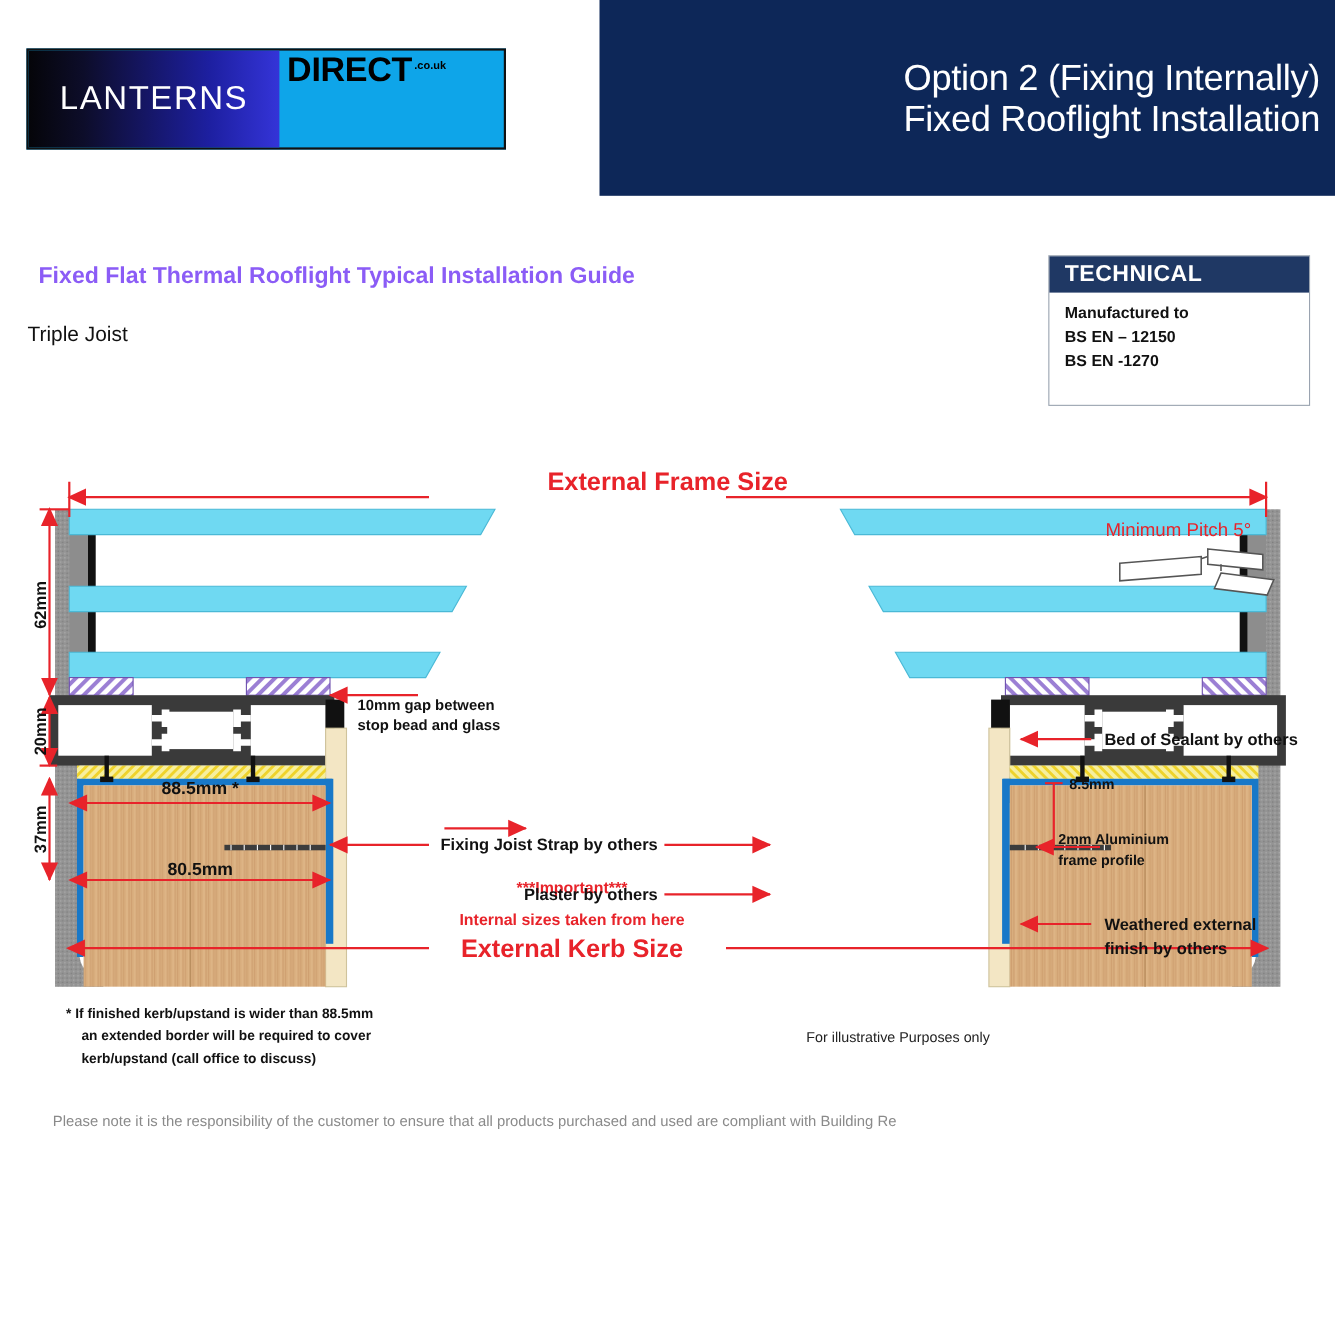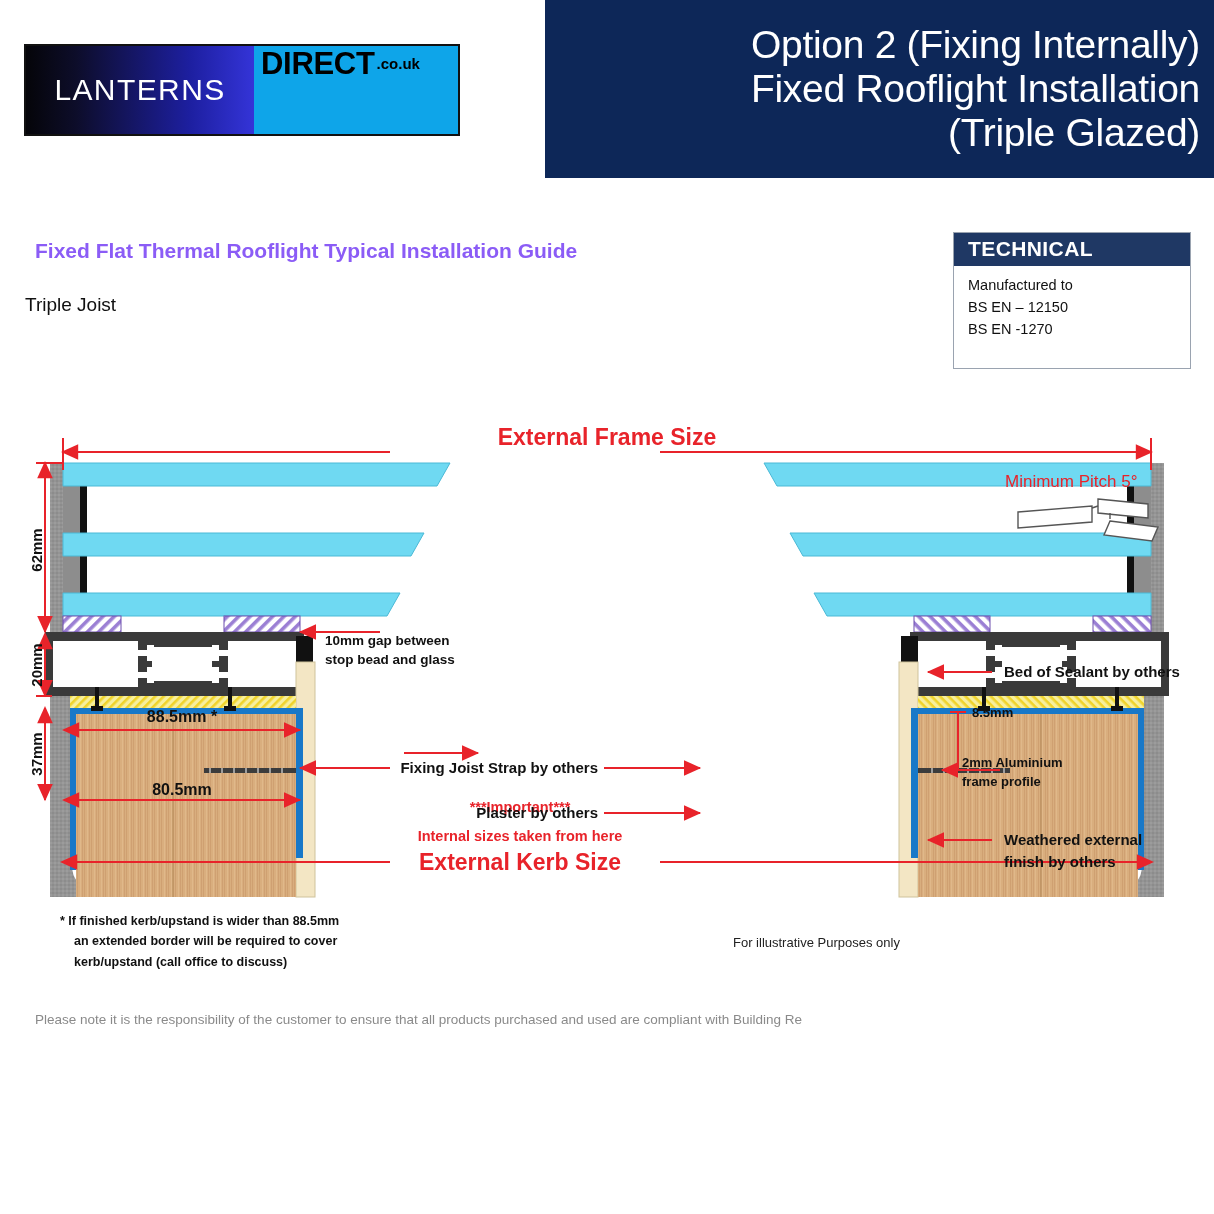".co.uk" #logo-right .couk { font-size: 15px -> 10px }
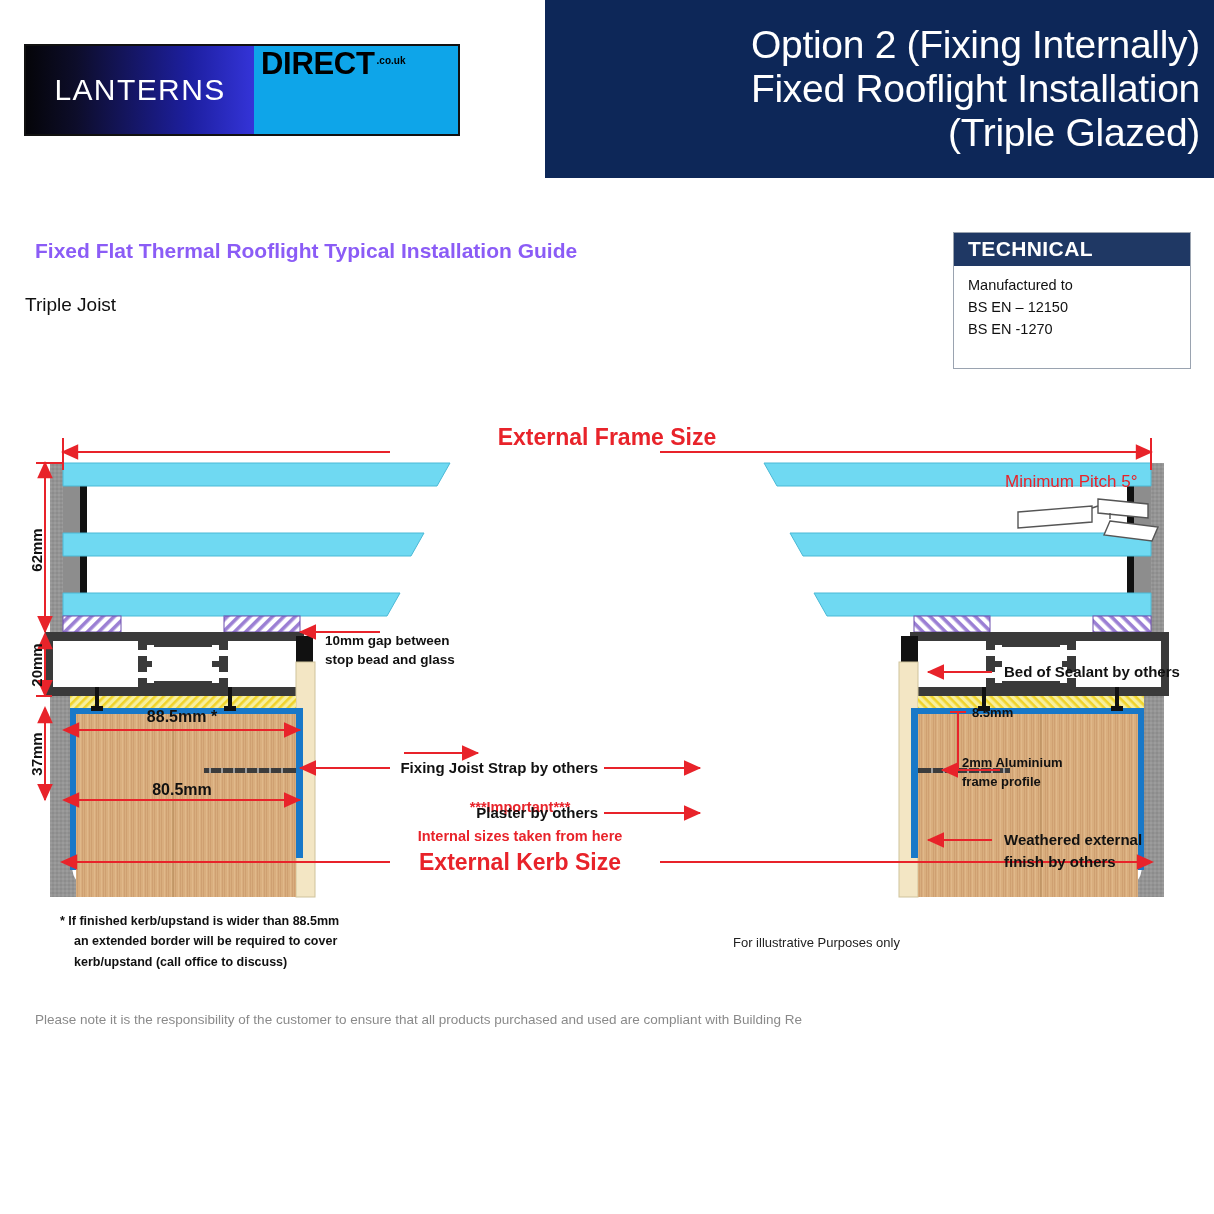"Option 2 (Fixing Internally)" .banner-line { font-size: 39px -> 33px }
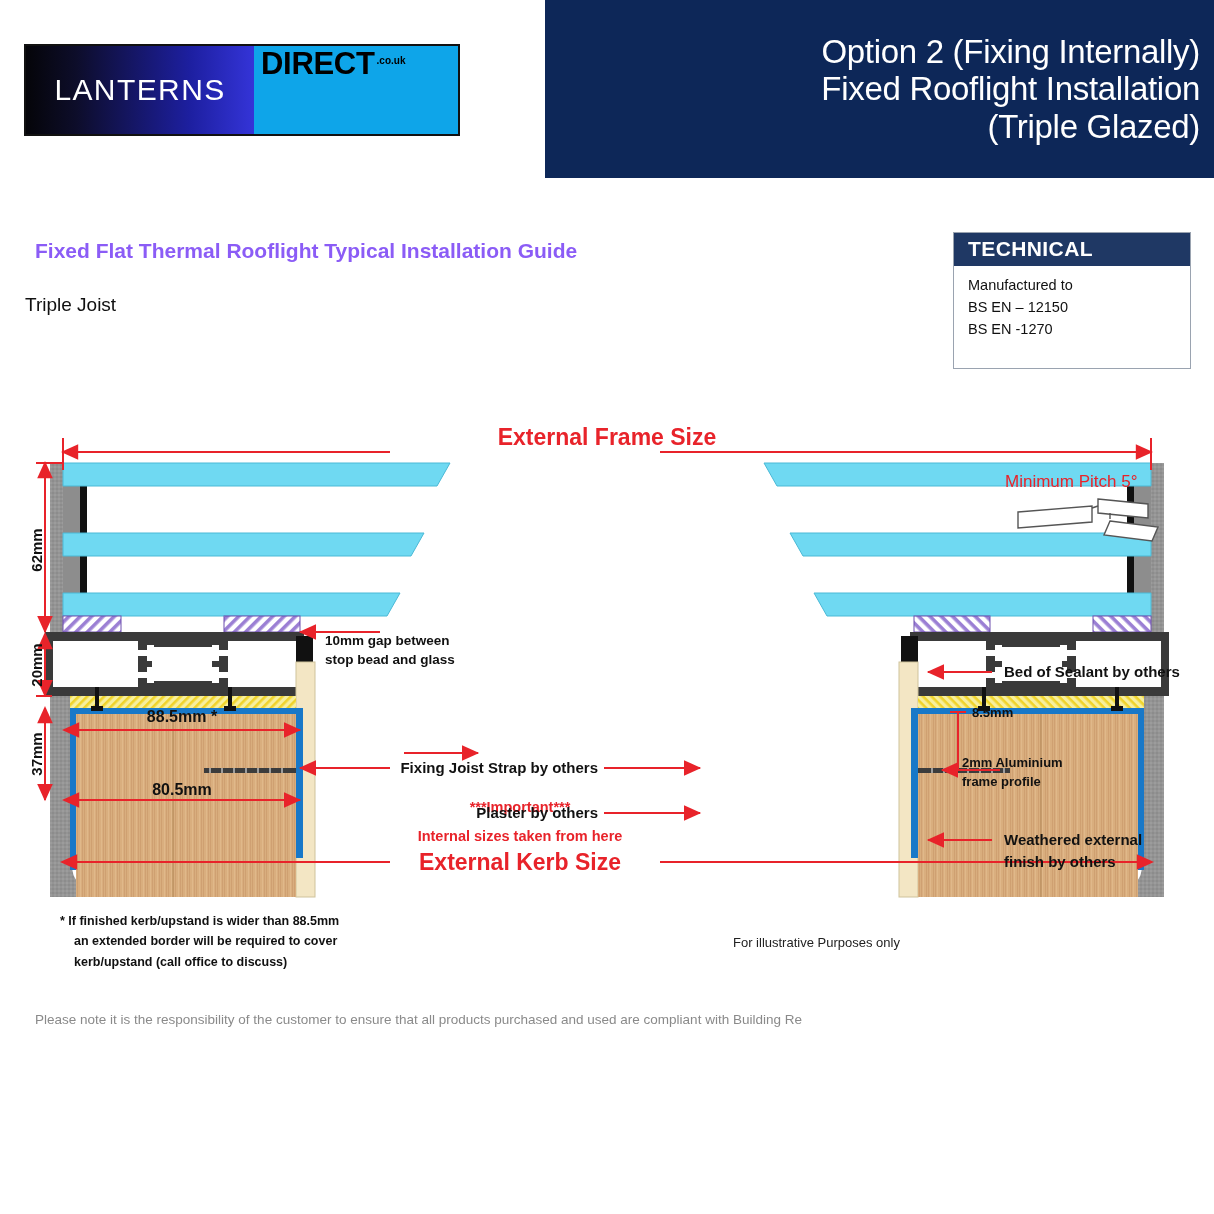"(Triple Glazed)" div.banner-line { html: <div>(Triple Glazed)</div> -> none }
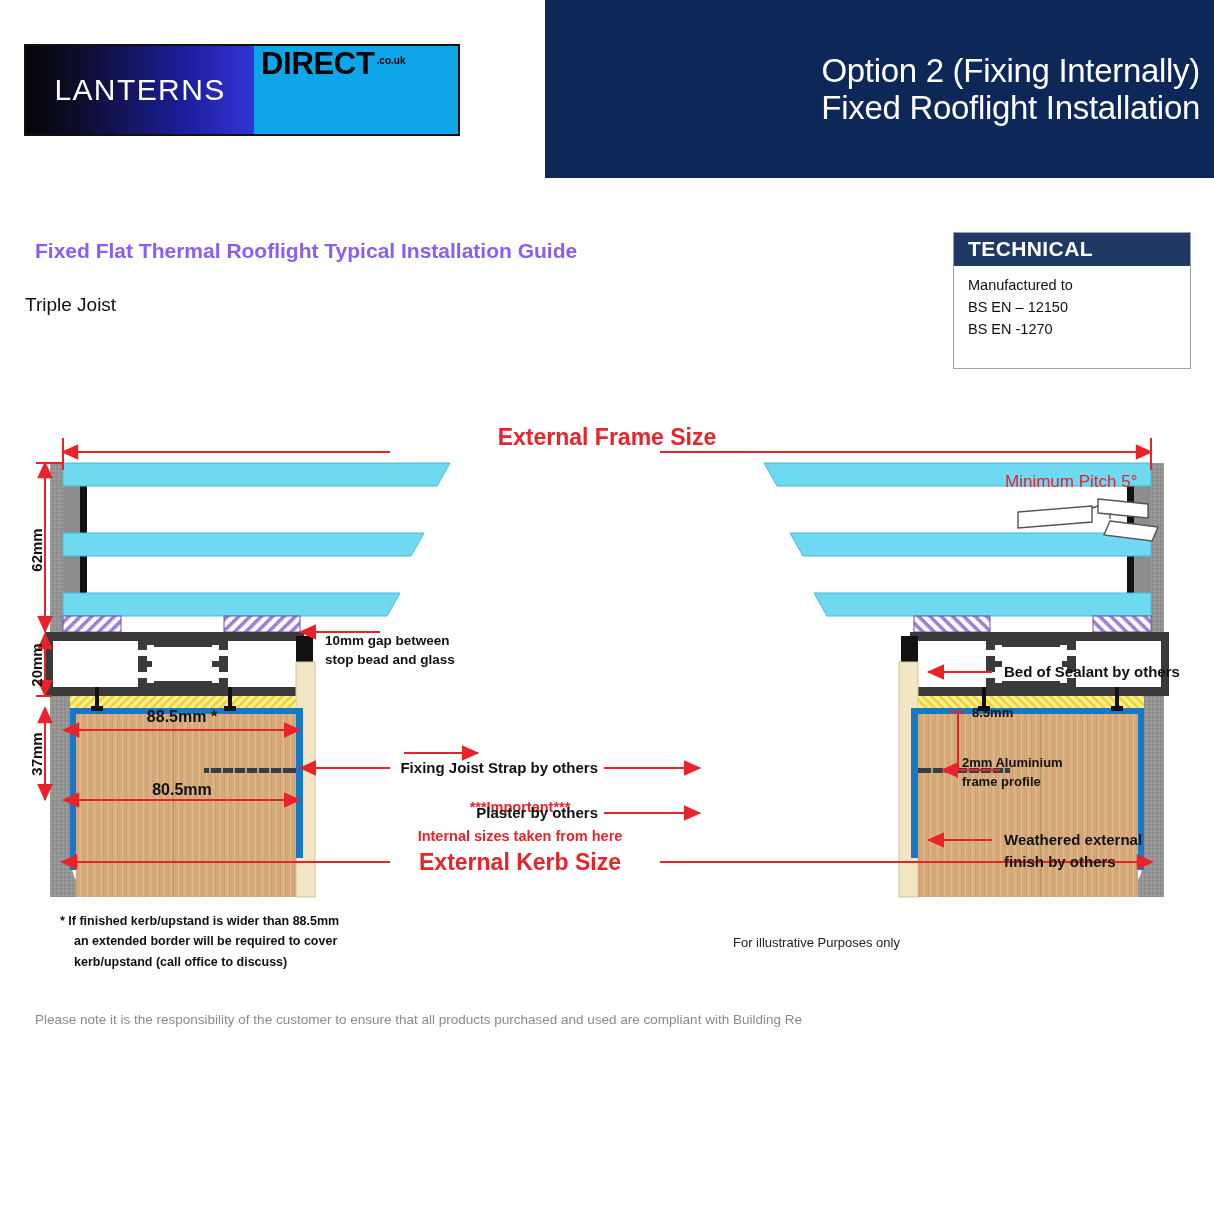"Manufactured to" #tech-body { font-weight: none -> bold }
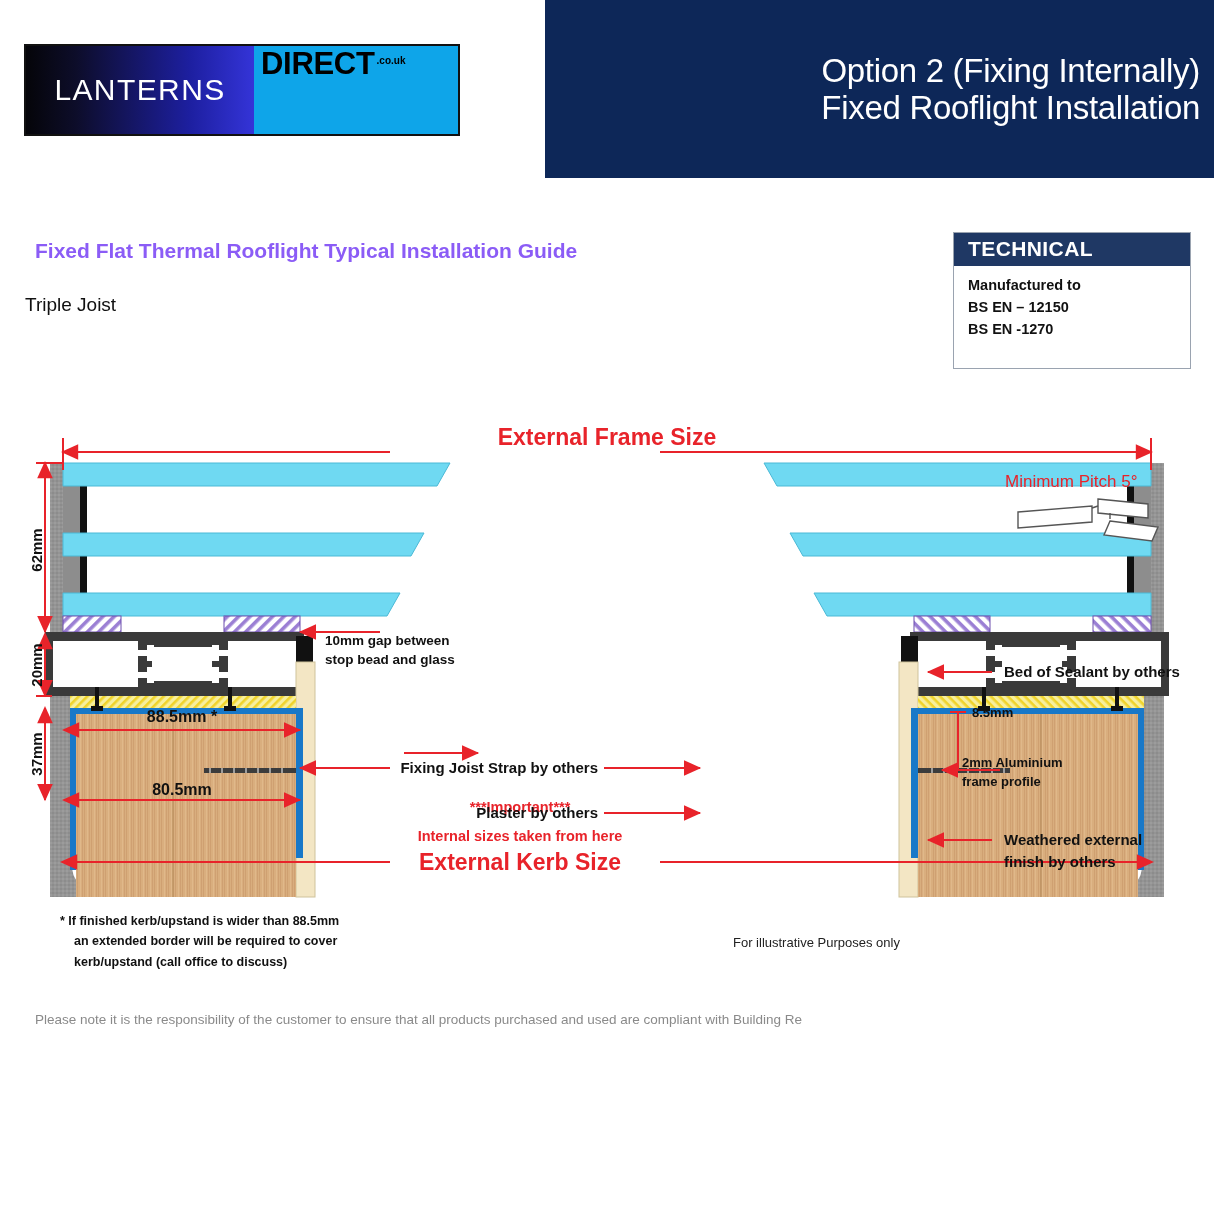"Please note it is the" #disclaimer { left: 35px -> 48px }
